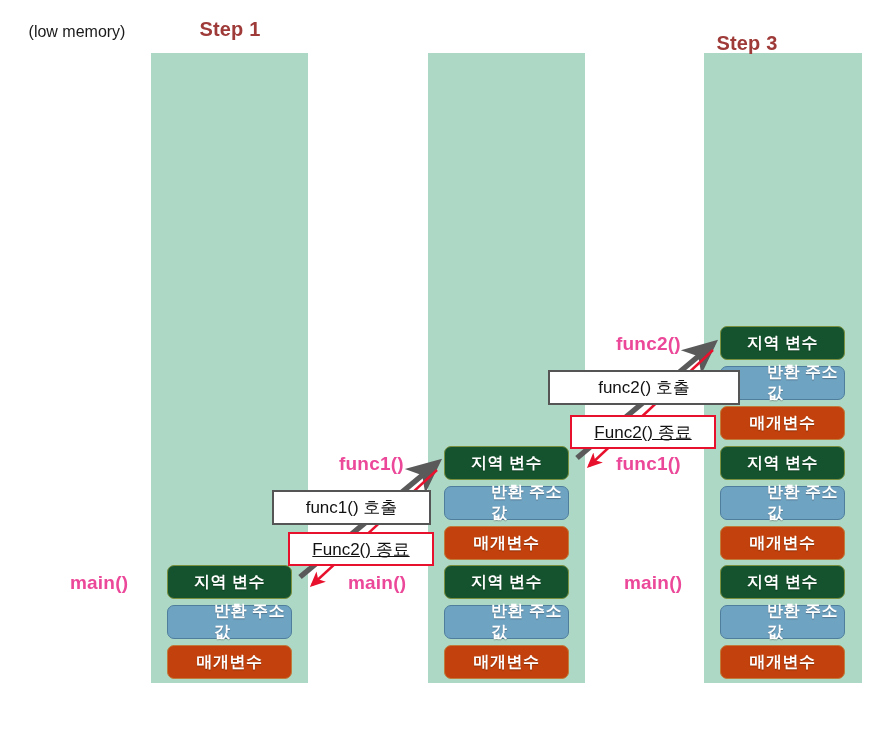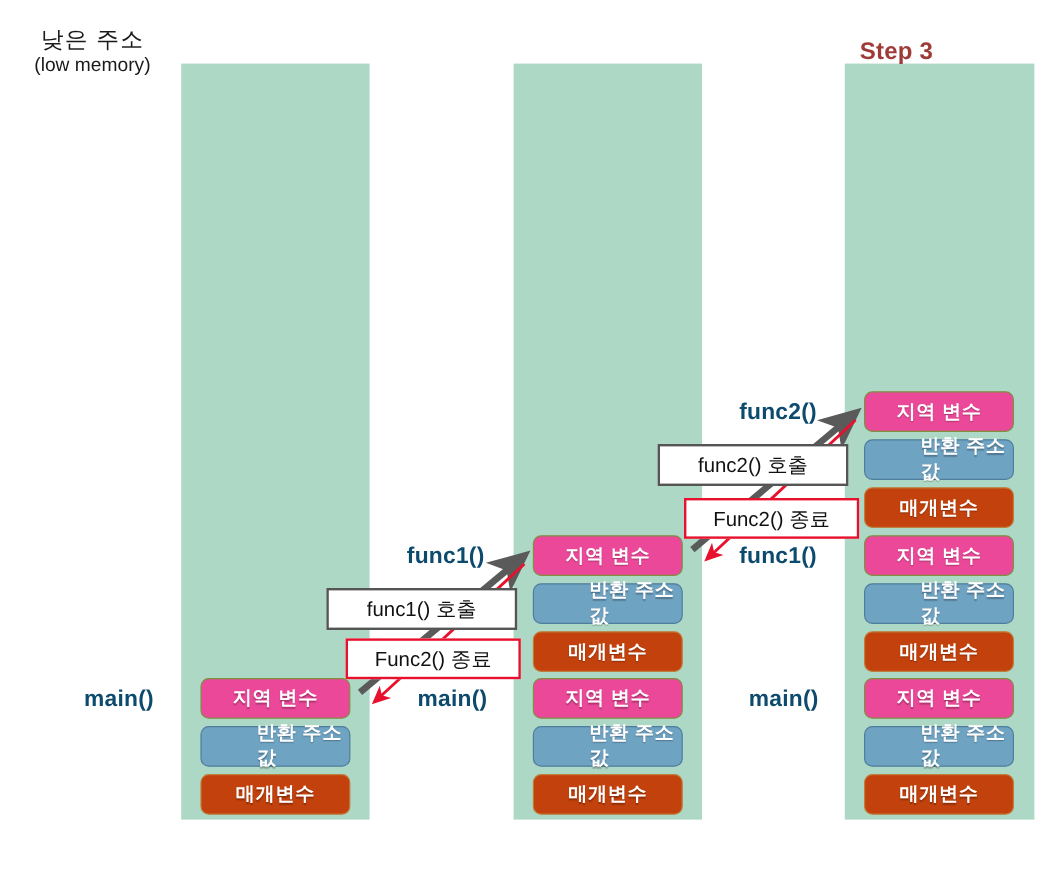"낮은 주소" span.ko { html: <span>낮은 주소</span> -> none }
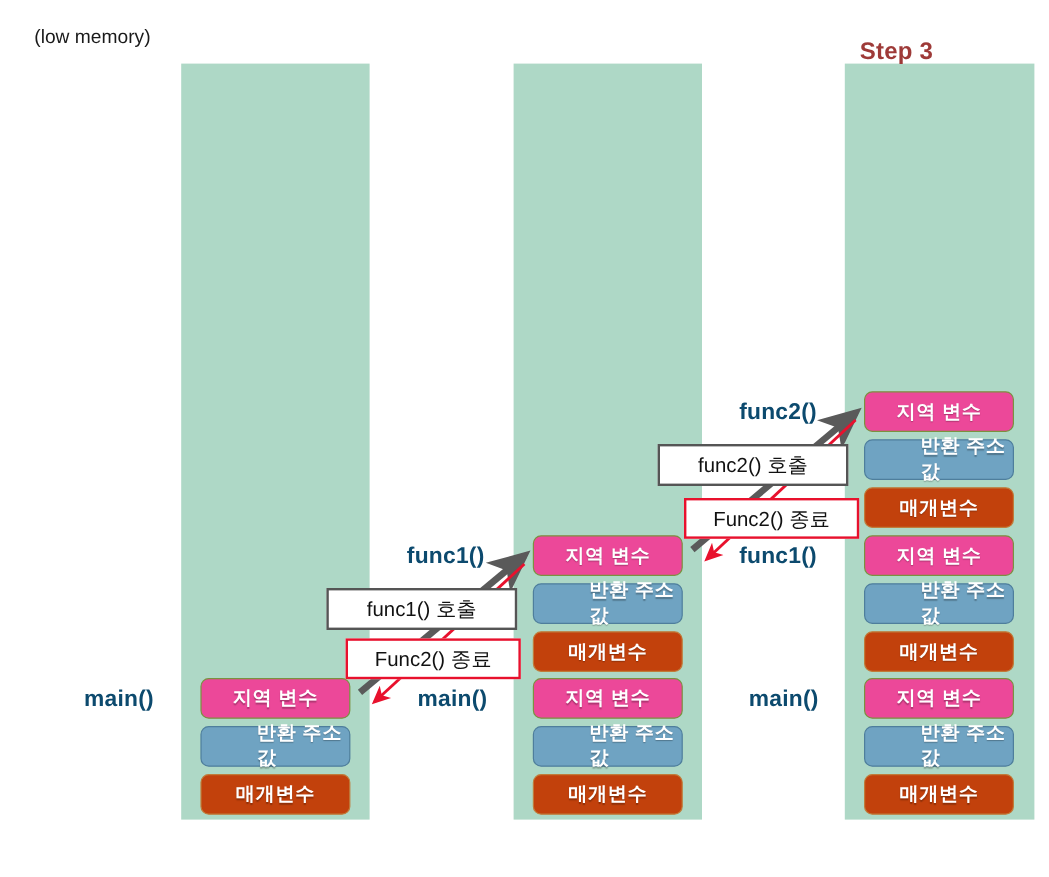"Step 1" div.step-title { html: none -> <div>Step 1</div> }
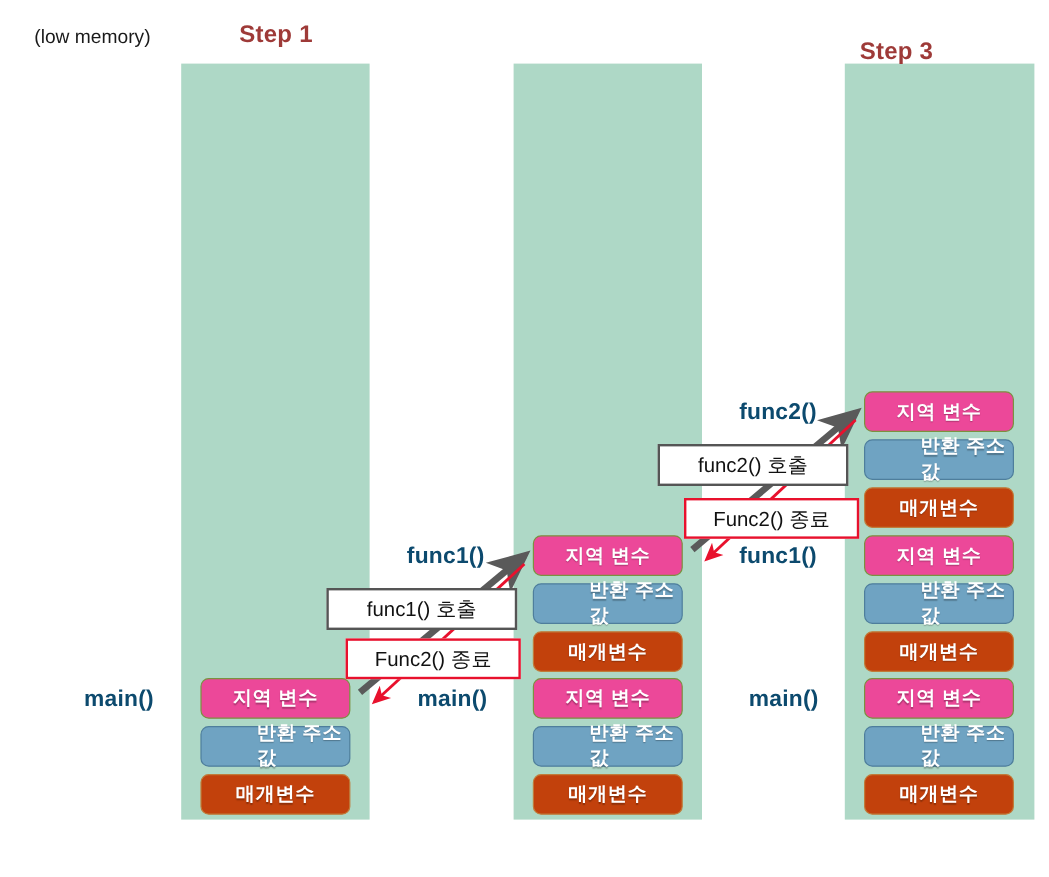"func2()" .fn-label { color: #0c4a6e -> #ec4899 }
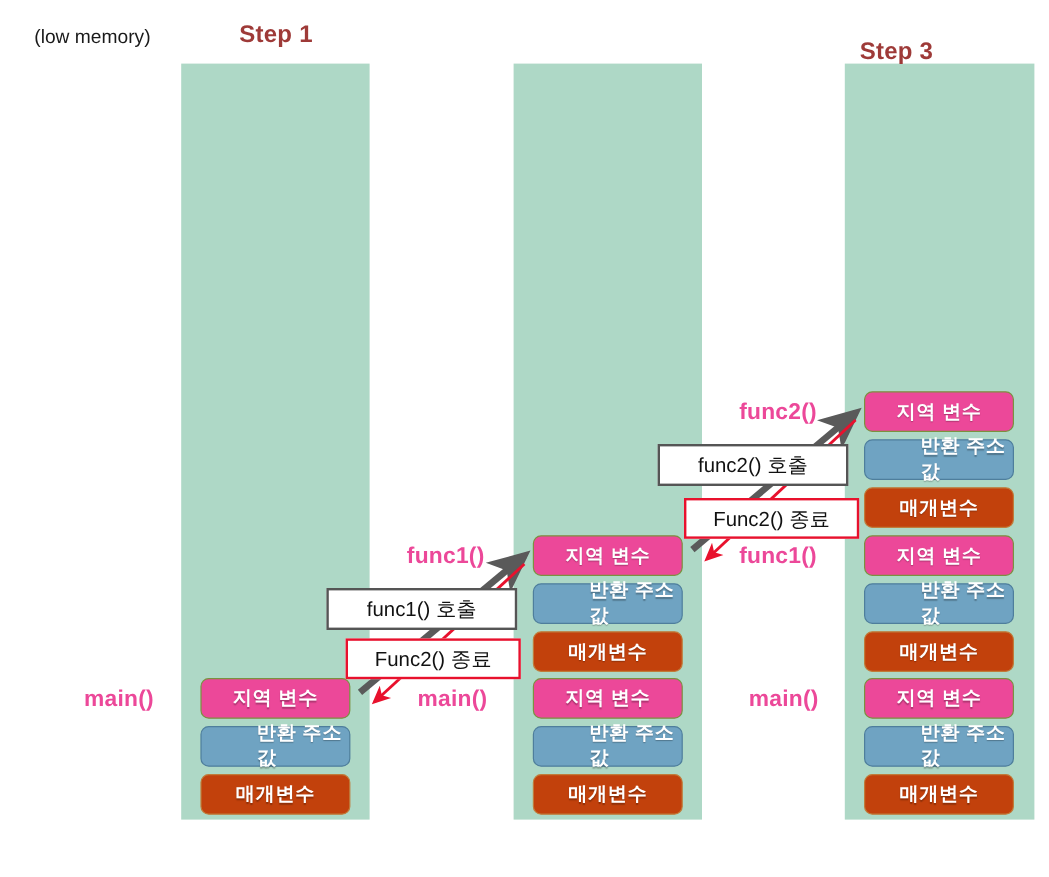"지역 변수" .block.local { background: #ec4899 -> #14532d }
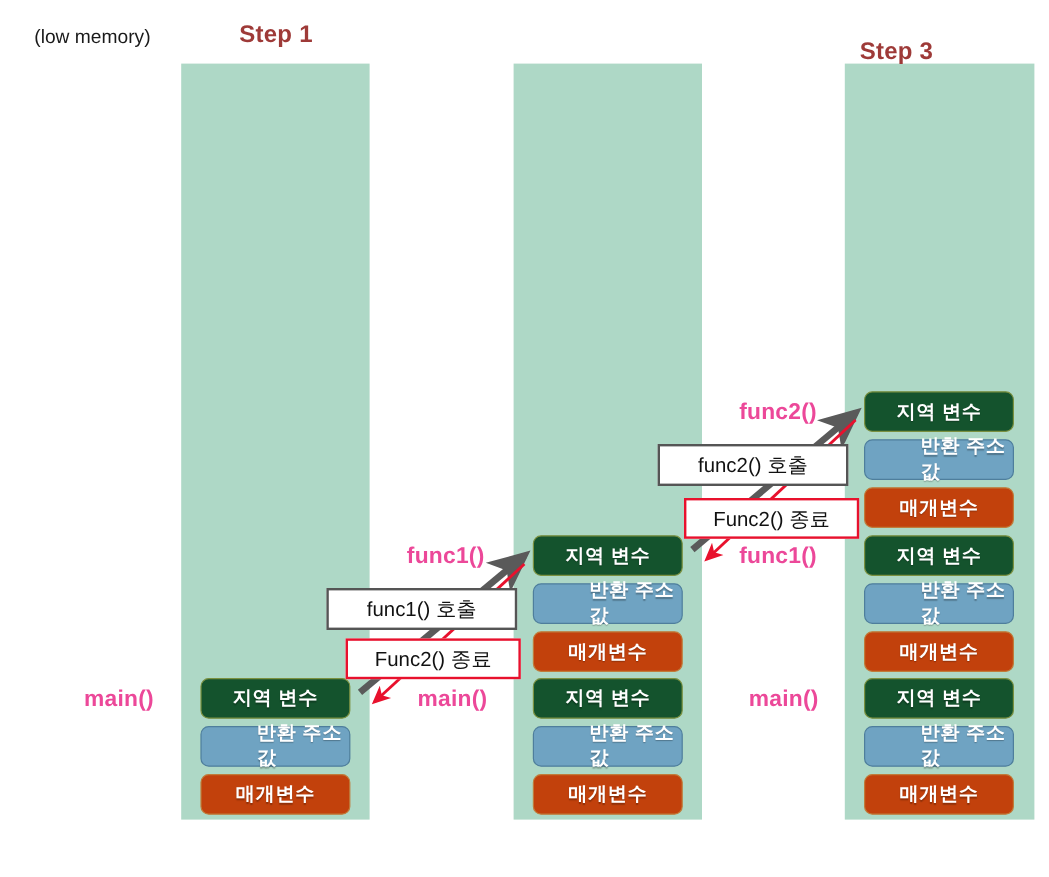"func2() 호출" div.callout { width: 159px -> 192px }
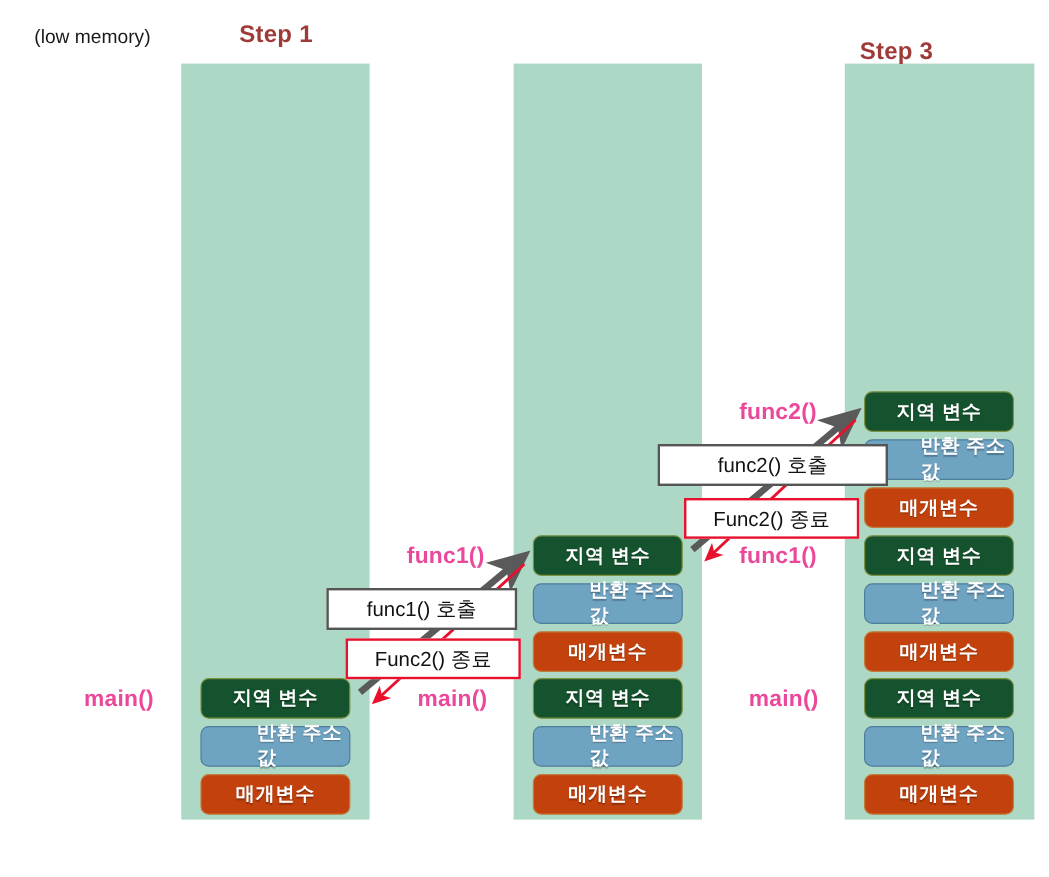"Func2() 종료" .callout.red { text-decoration: none -> underline }
